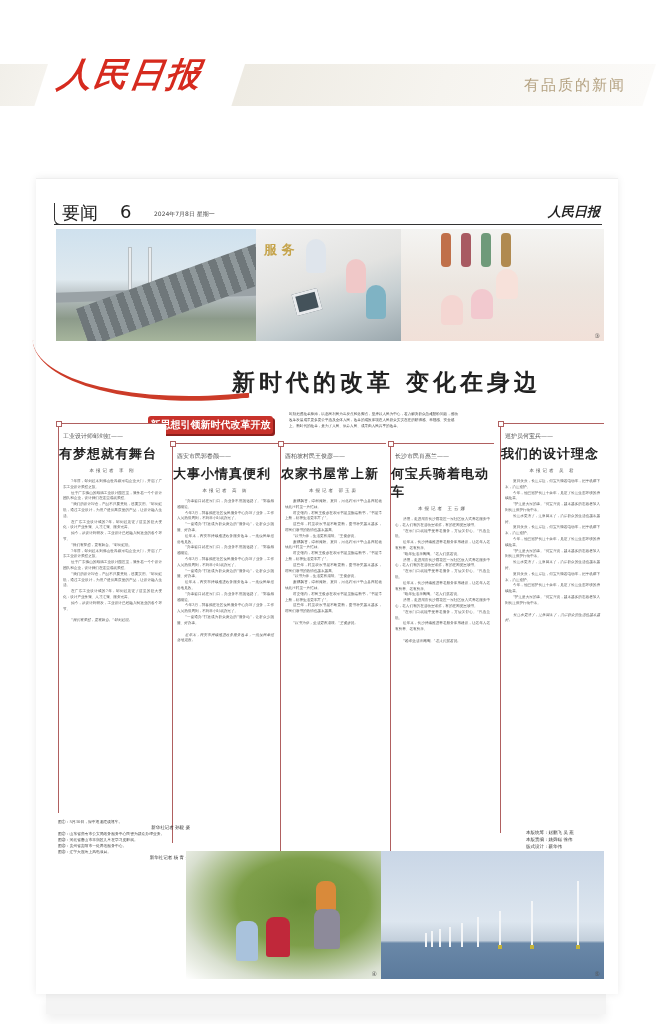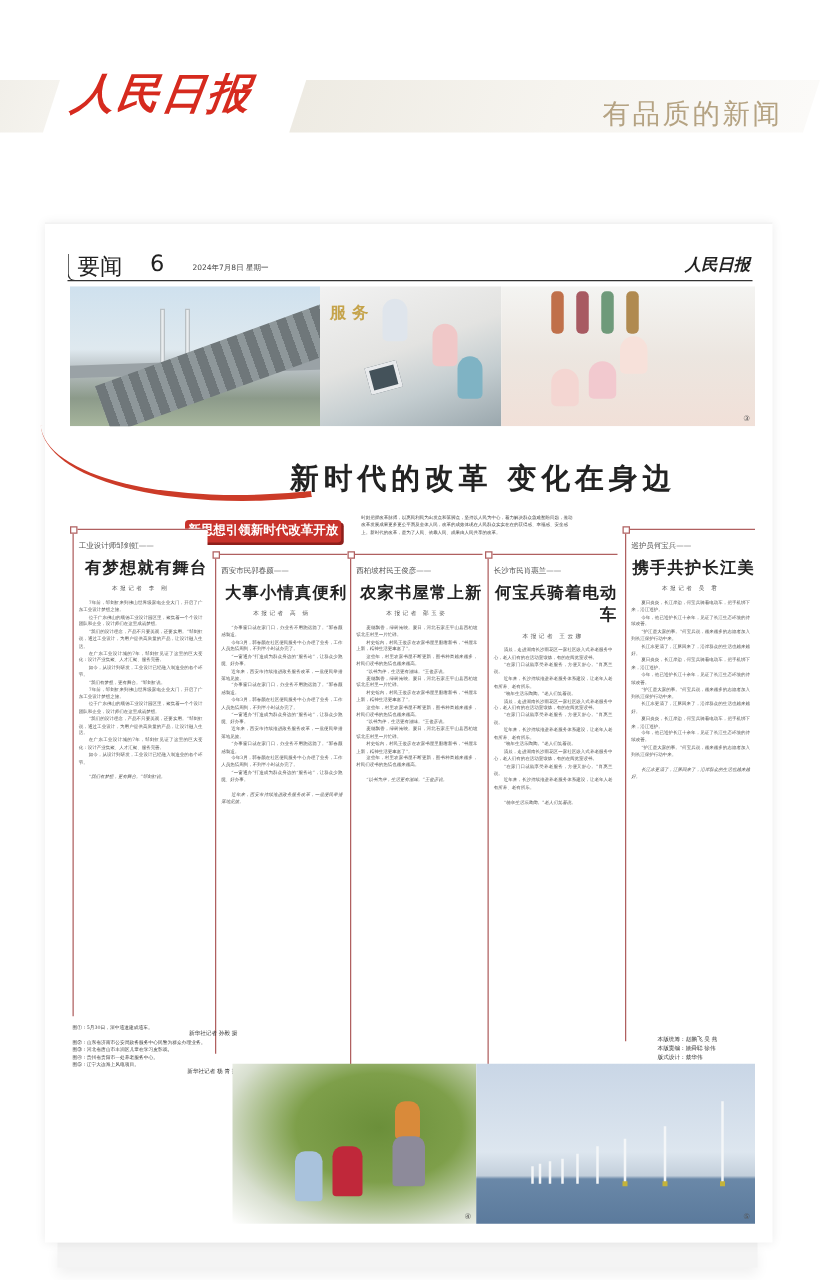"有品质的新闻" .slogan { font-size: 22px -> 15px }
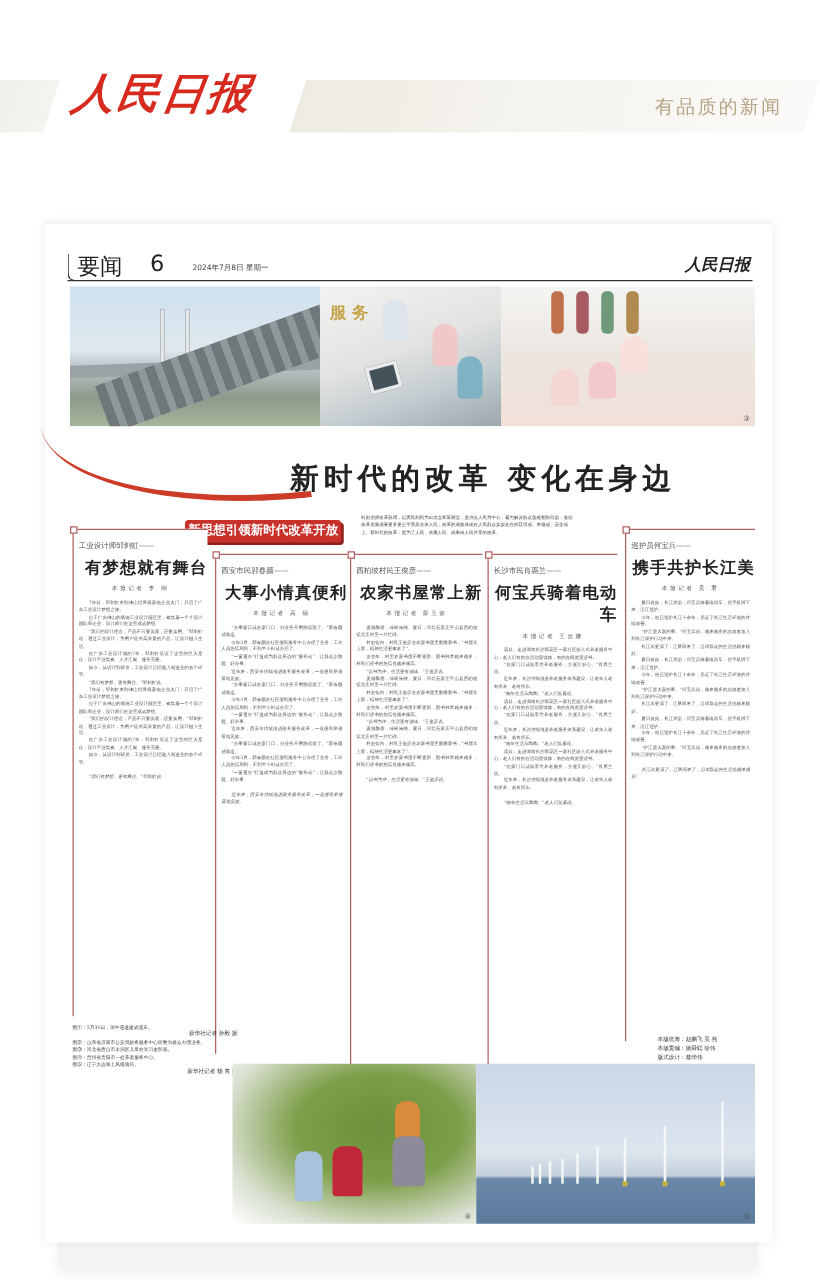"有梦想就有舞台" .col .title { text-align: right -> left }
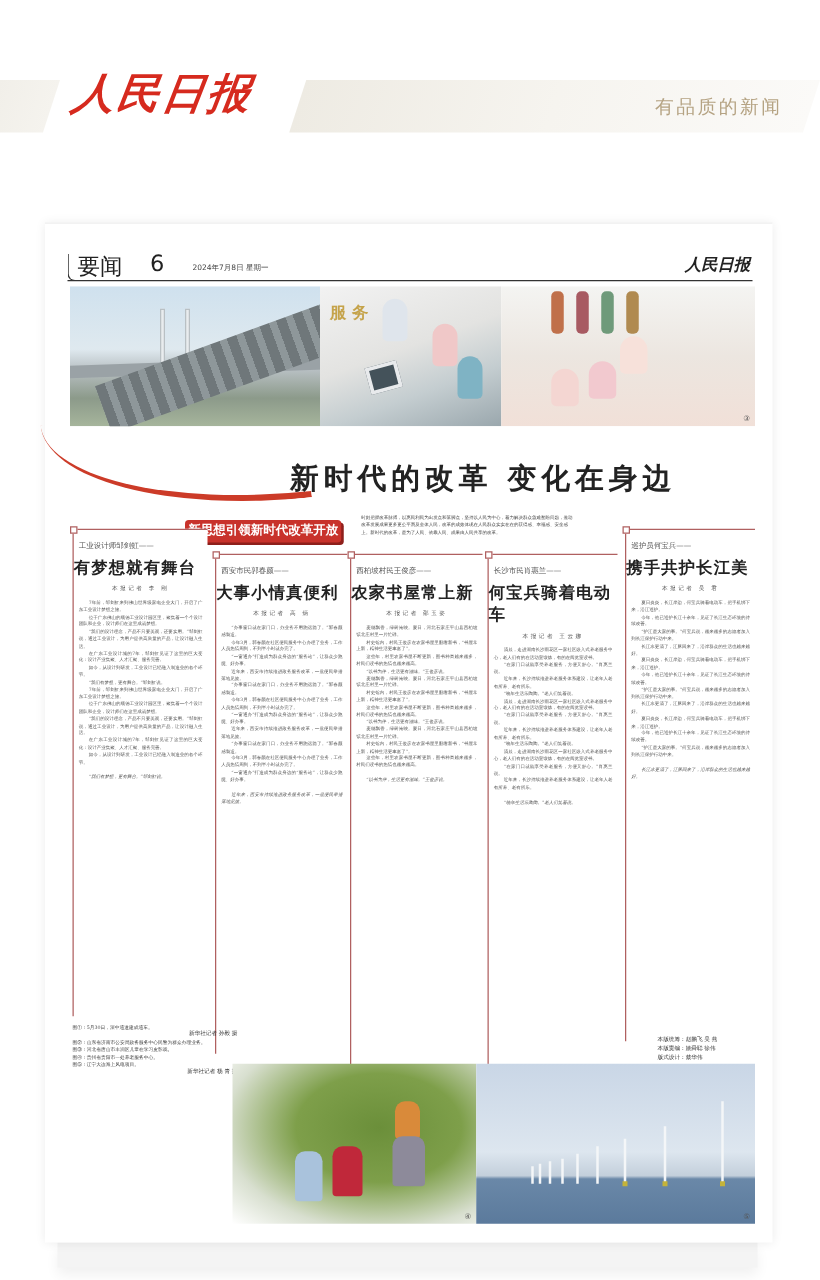"携手共护长江美" div.title { text: 携手共护长江美 -> 我们的设计理念 }
